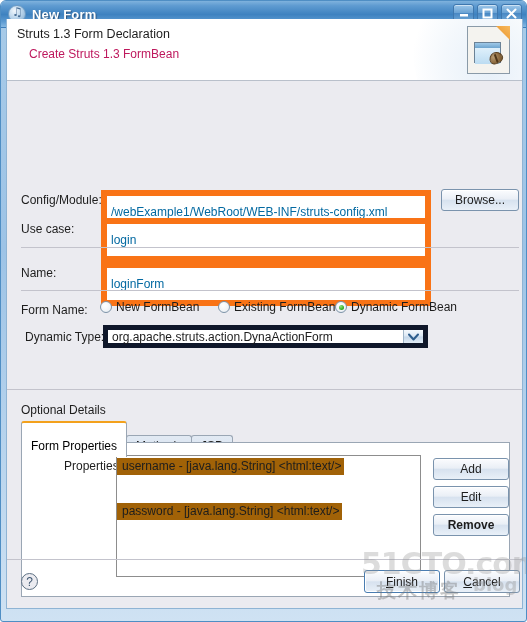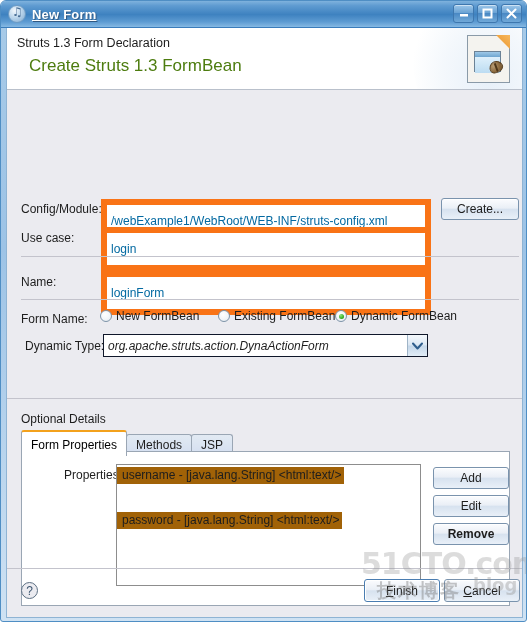"Struts 1.3 Form Declaration" #client { top: 27px -> 18px }
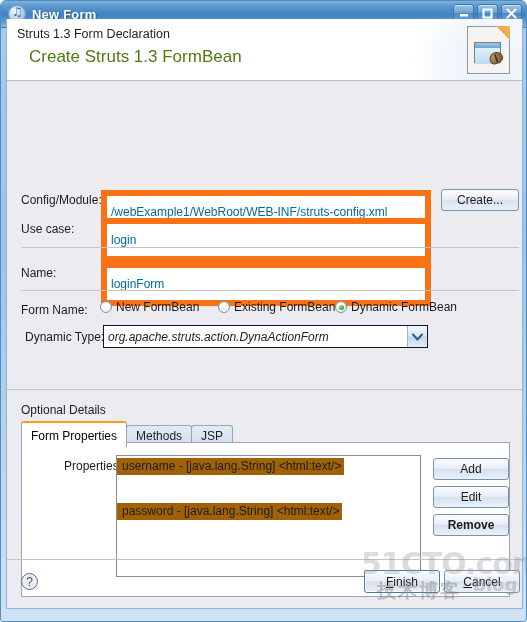"Create Struts 1.3 FormBean" #header-sub { color: #4d7c0f -> #be185d; font-size: 17px -> 12px }
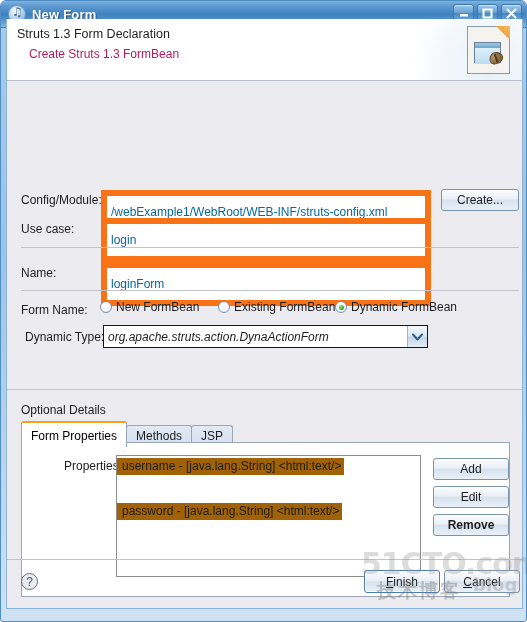"Create..." div.btn { text: Create -> Browse }
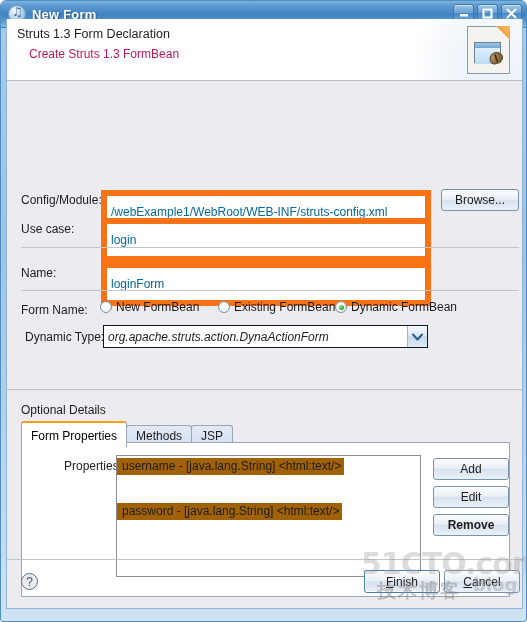"org.apache.struts.action.DynaActionForm" #combo { border: 1px solid #0f172a -> 5px solid #0f172a; font-style: italic -> none }
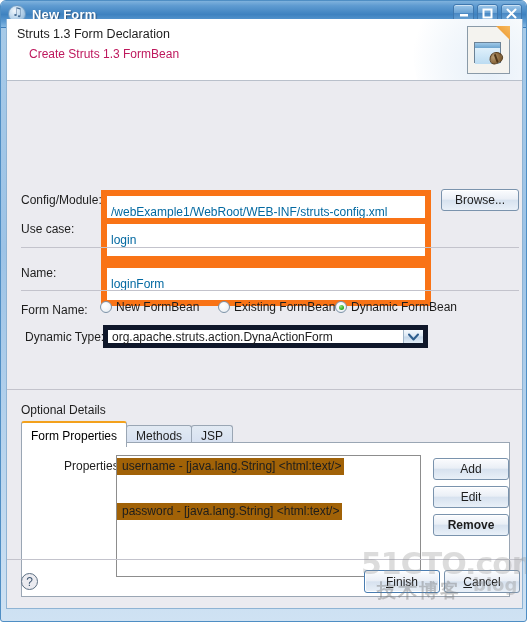"Form Properties" .tab.active { padding-top: 6px -> 16px }
